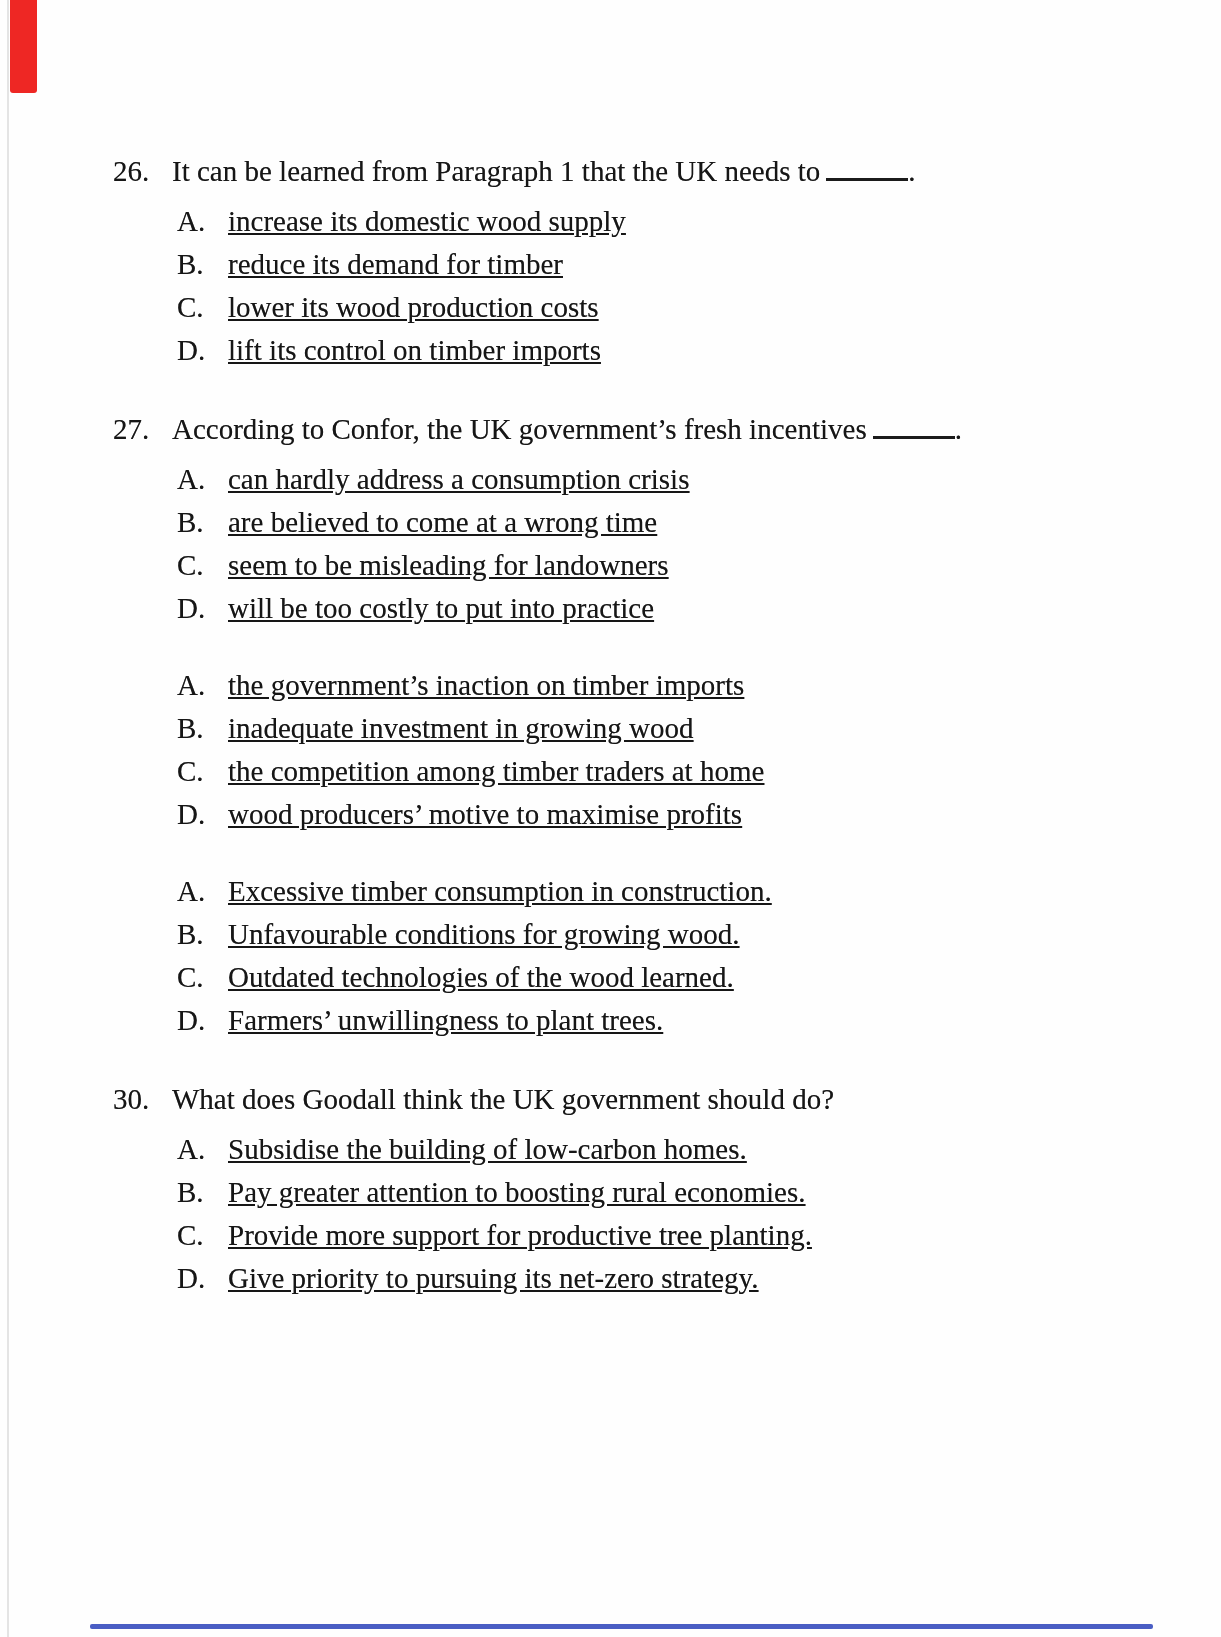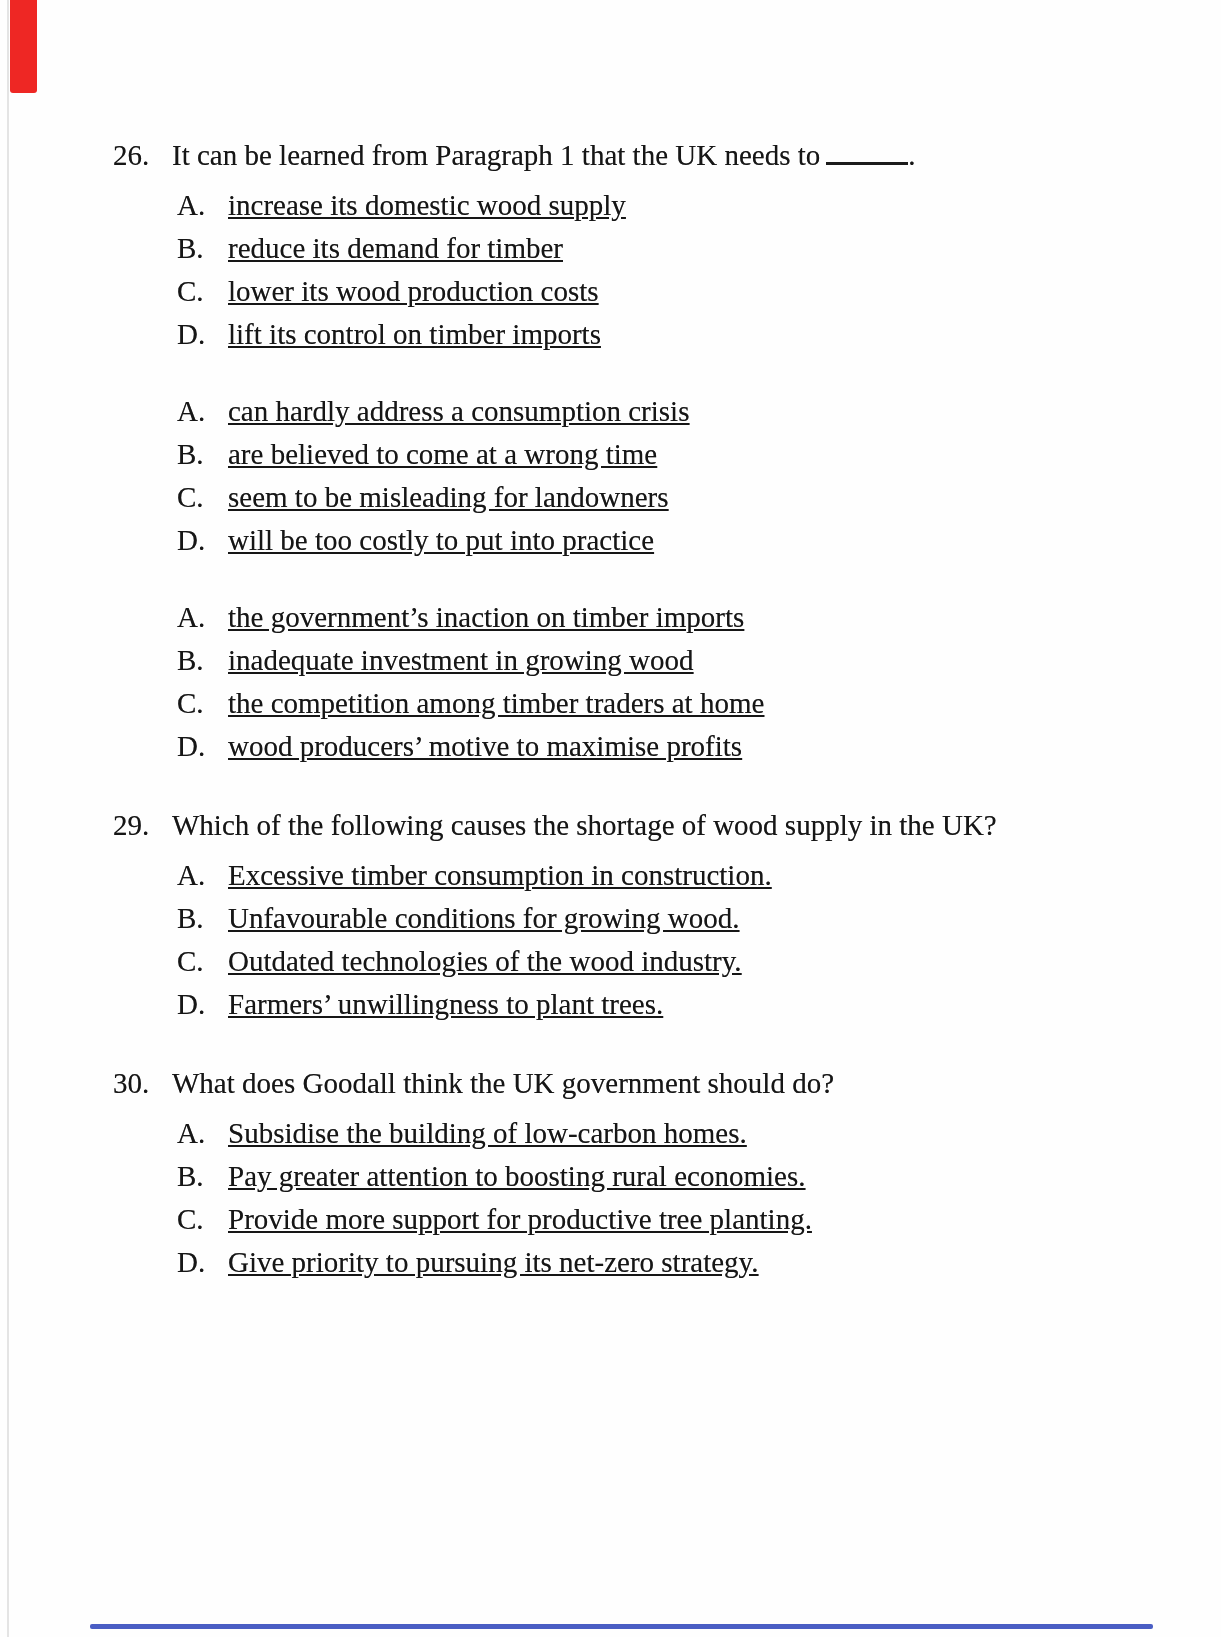"26." .q-line { margin-top: none -> 16px }
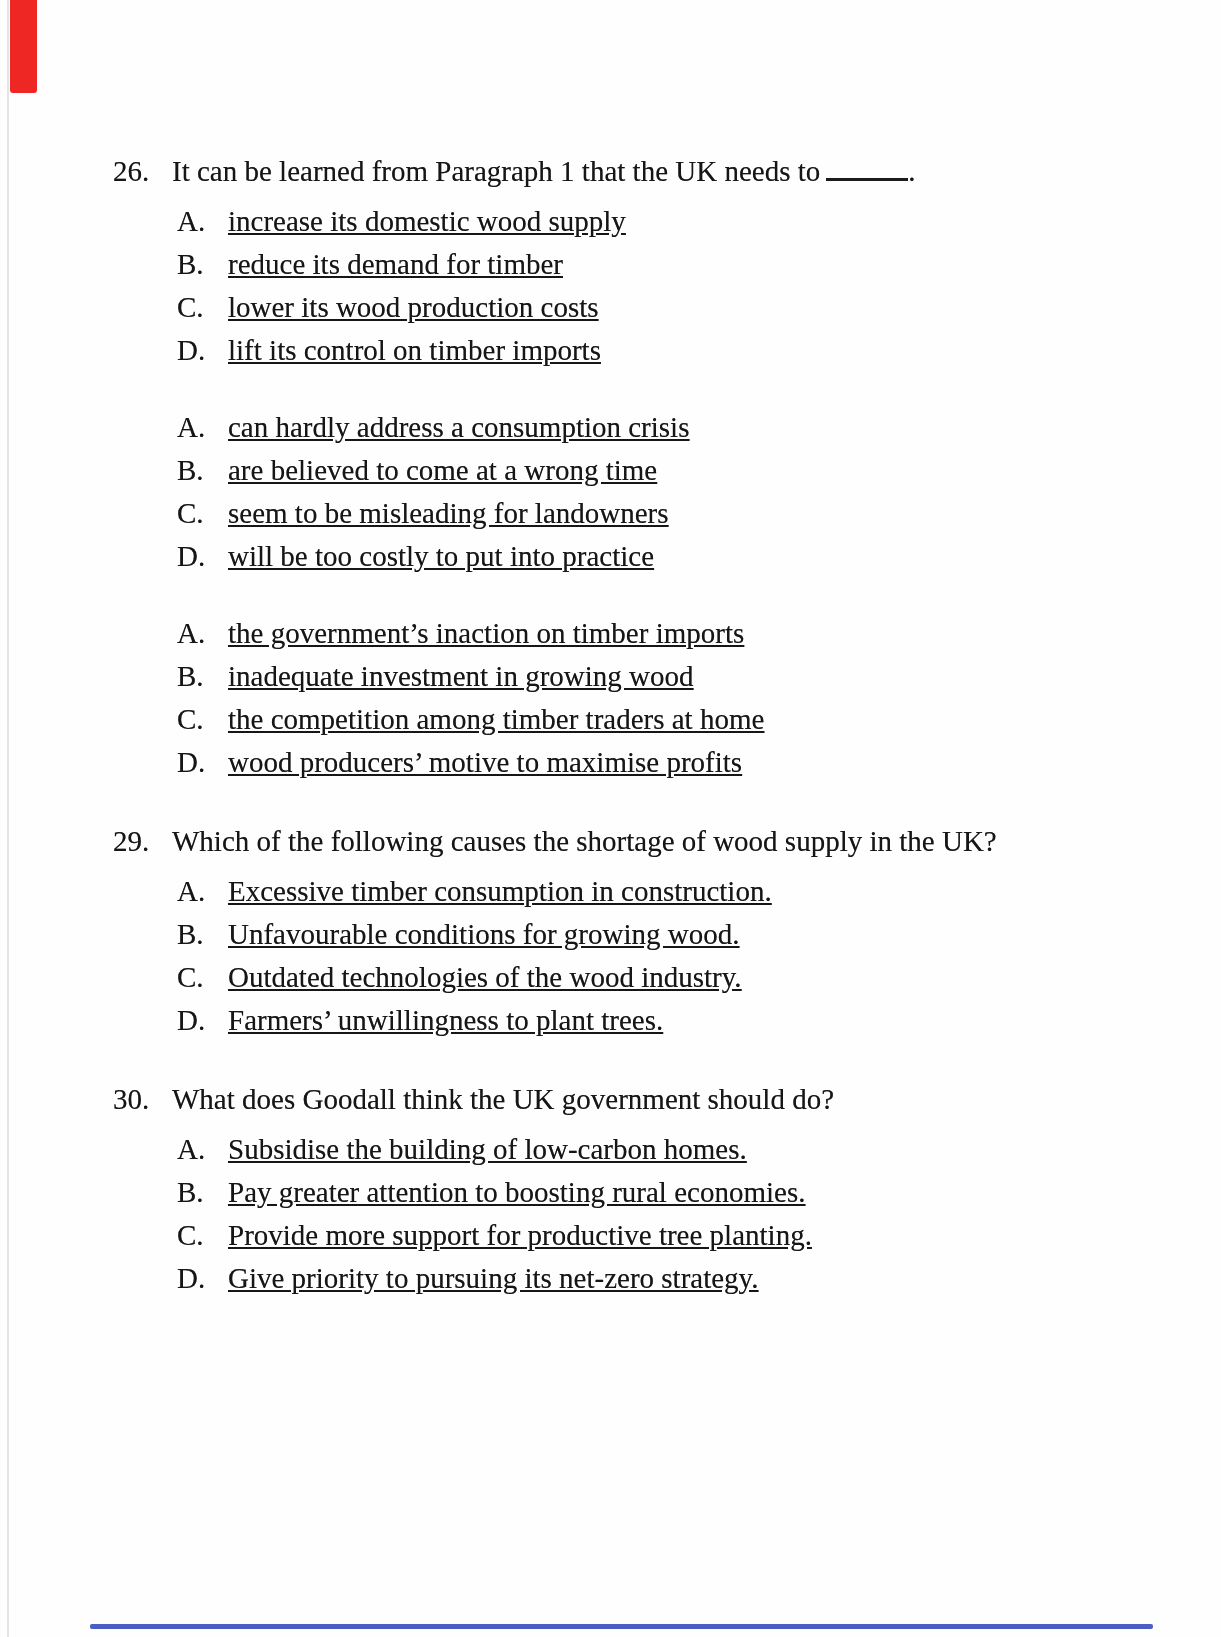"27." div.q-line { html: none -> <div> <span>27.</span> <span><span>According to Confor, the UK government’s fresh incentives</span><span></span><span>.</span></span> </div> }
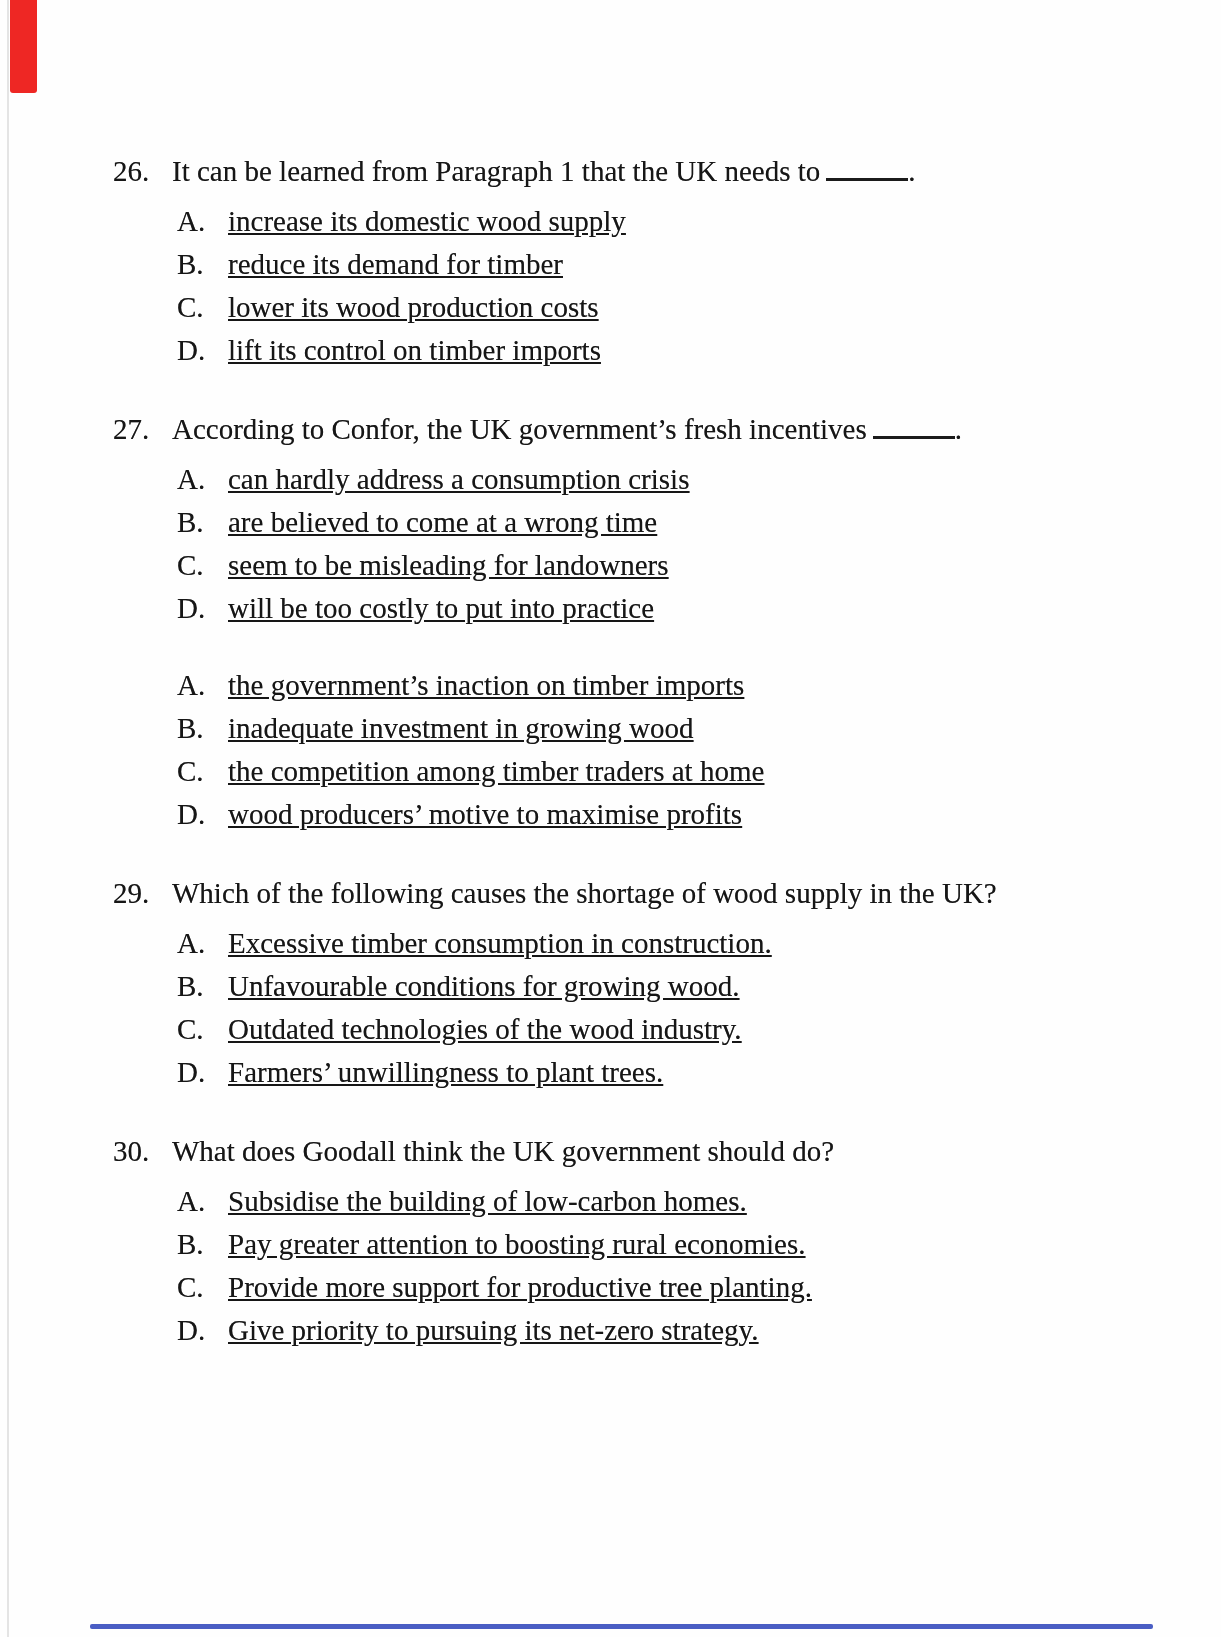"29." div.q-line { html: <div> <span>29.</span> <span><span>Which of the following causes the shortage of wood supply in the UK?</span></span> </div> -> none }
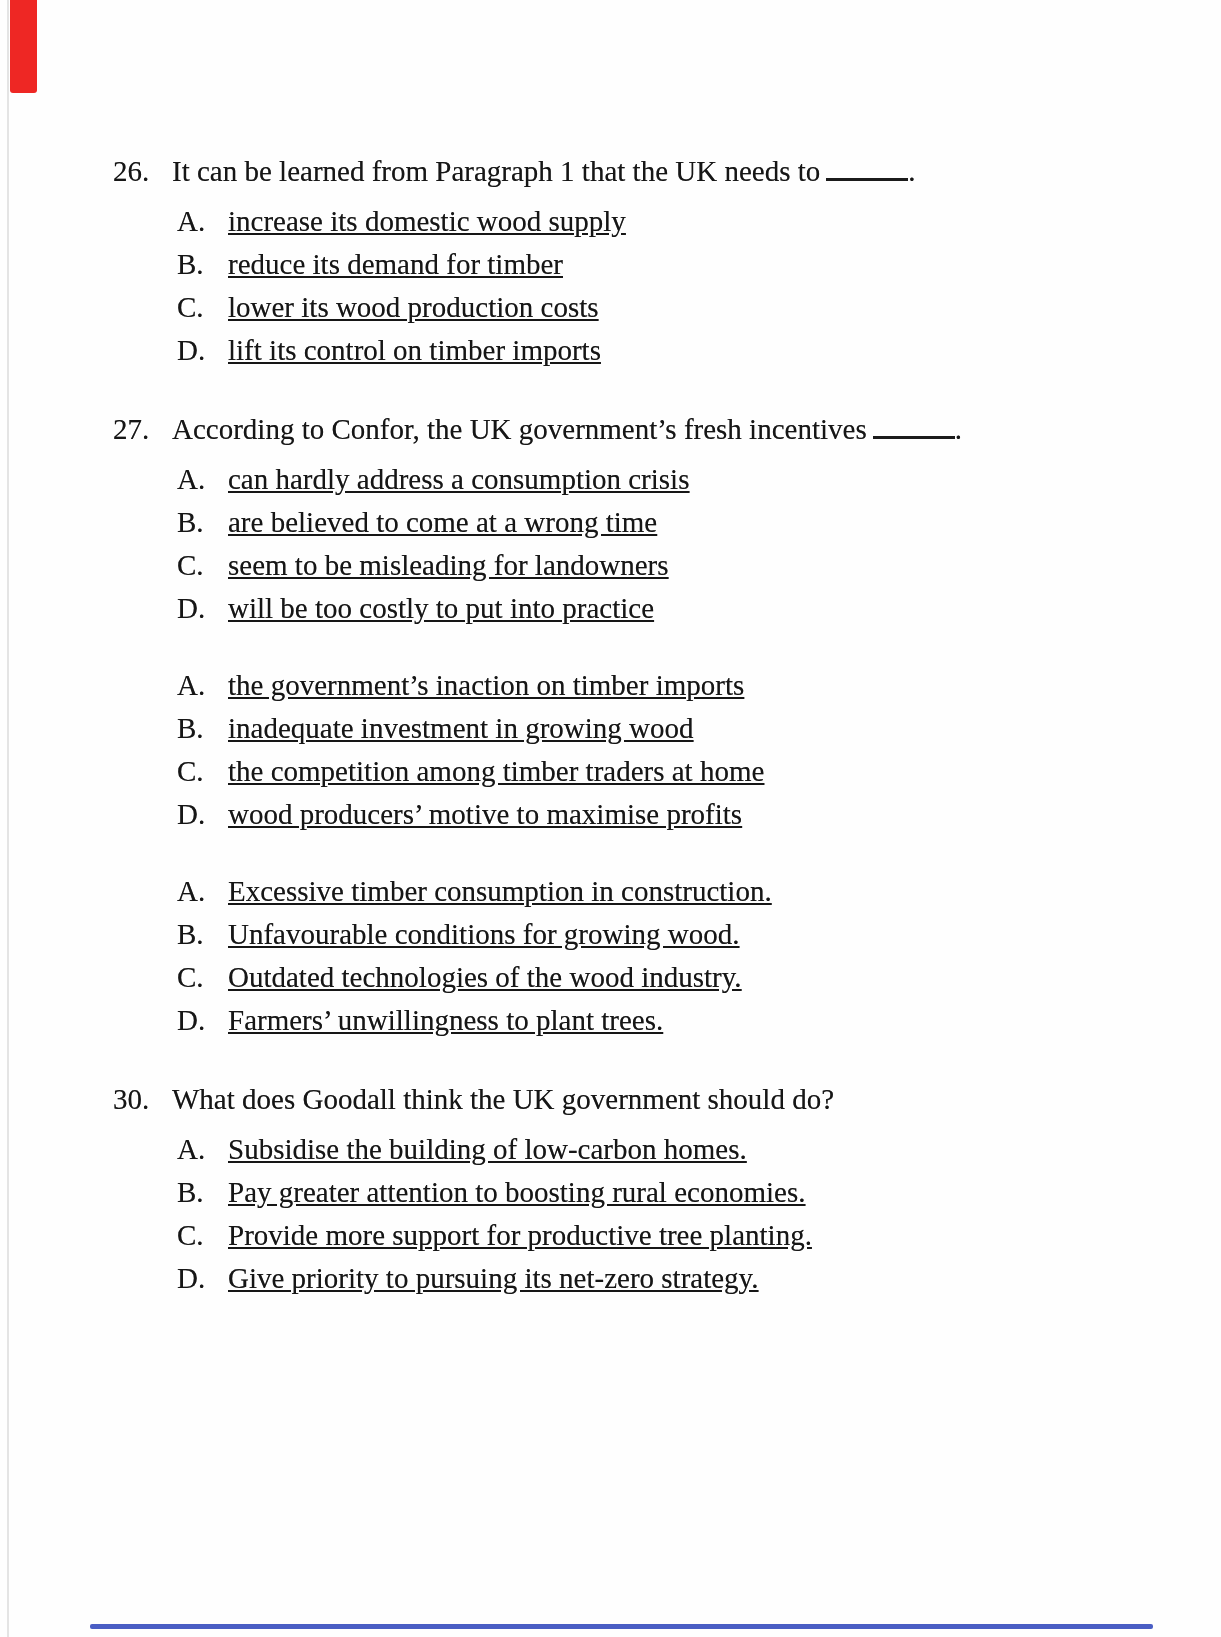"Outdated technologies of the wood" span.opt-text { text: industry -> learned }
